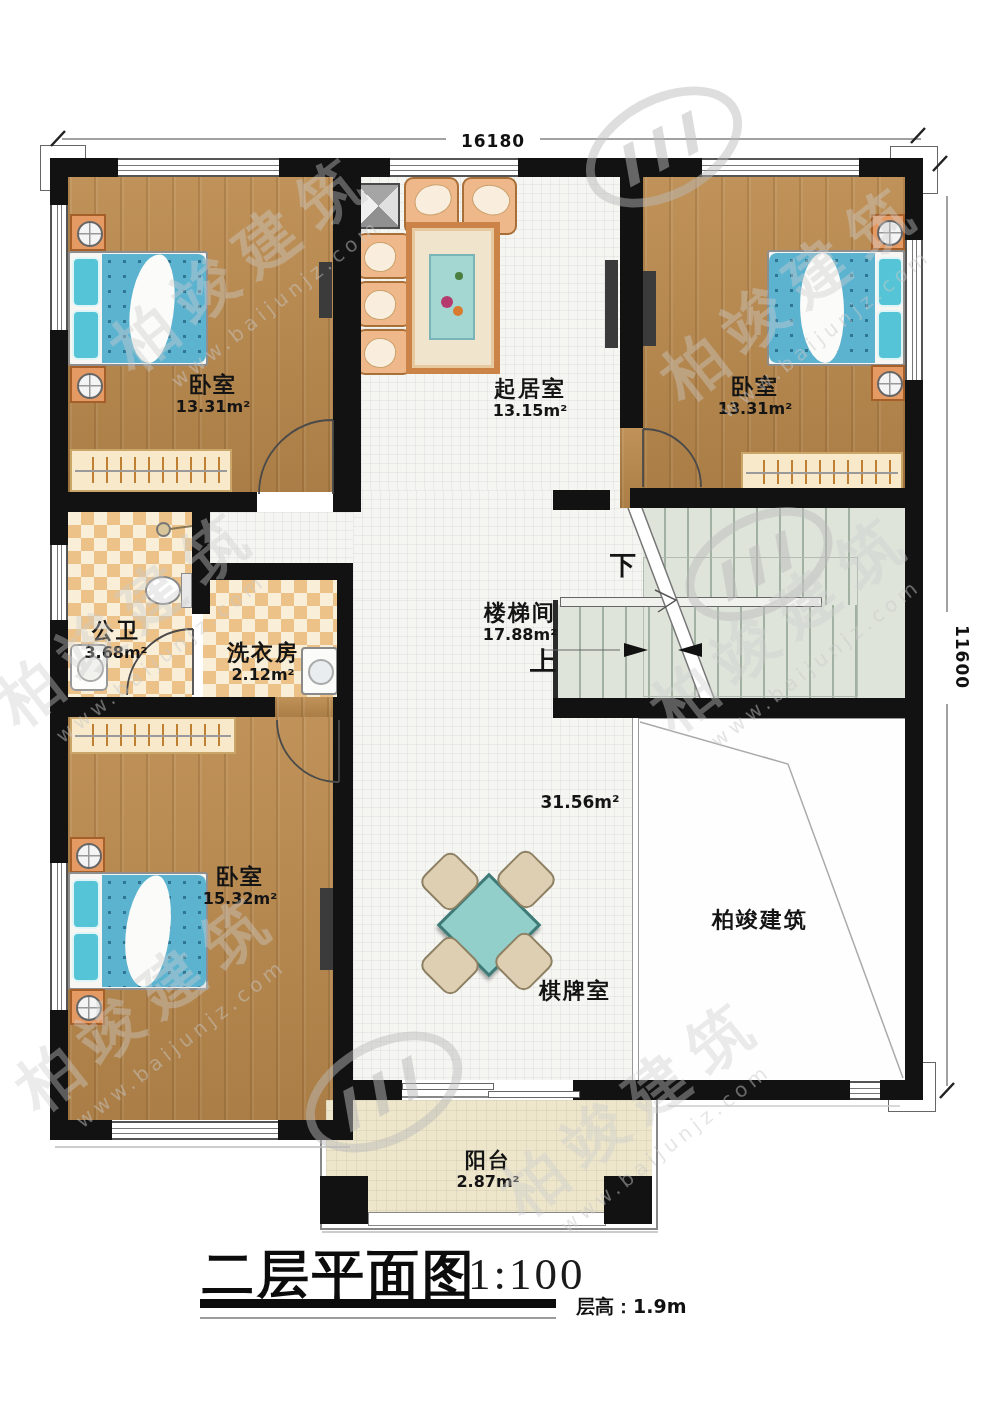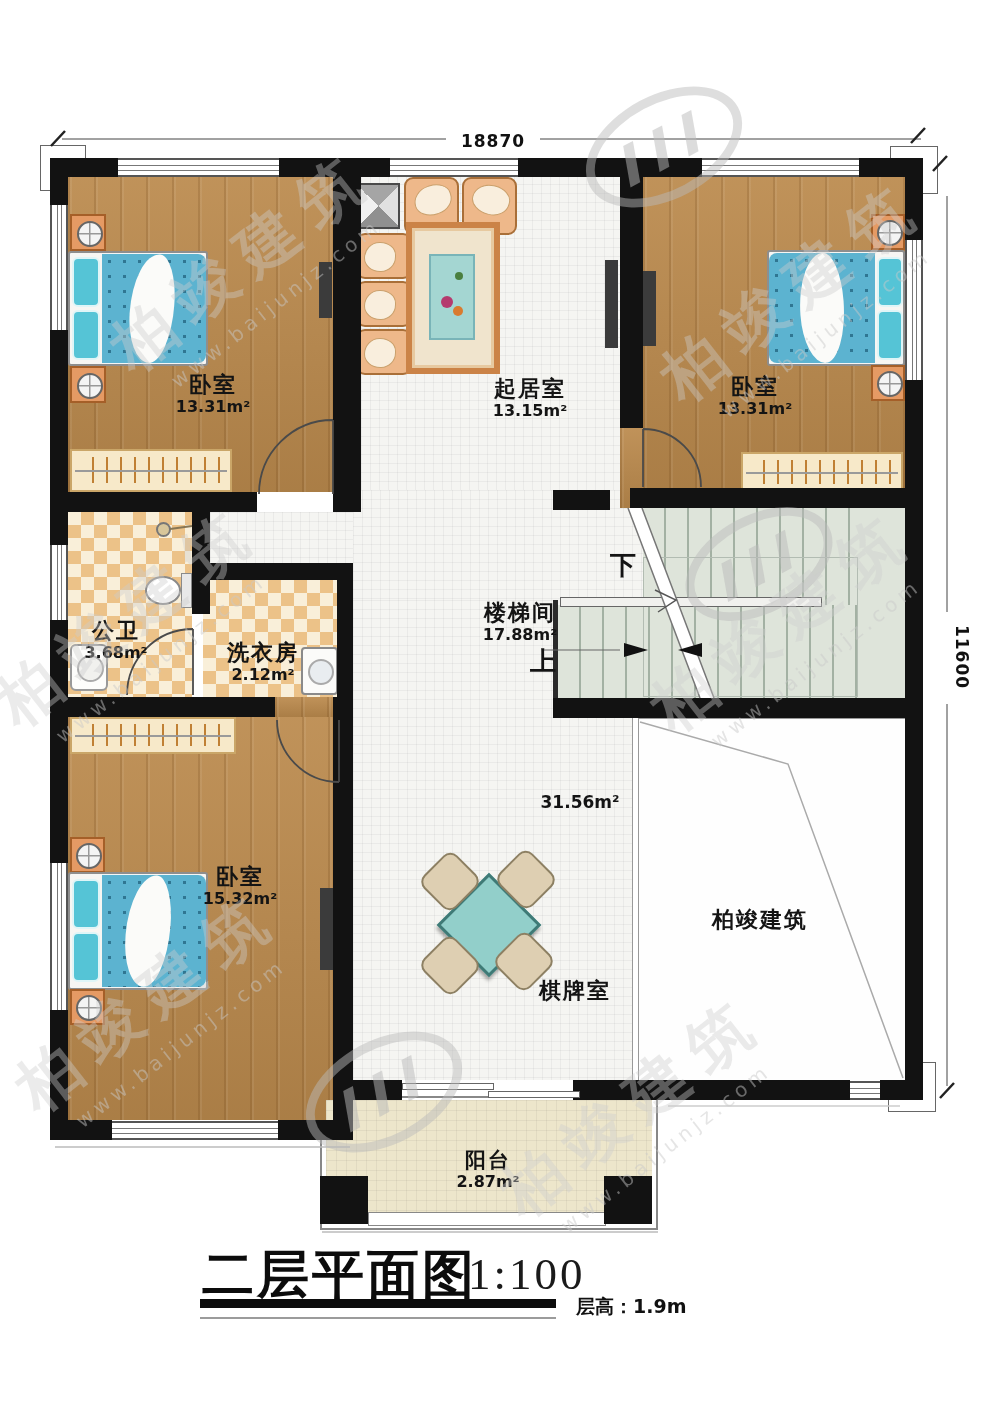"18870" div.dim { text: 18870 -> 16180 }
